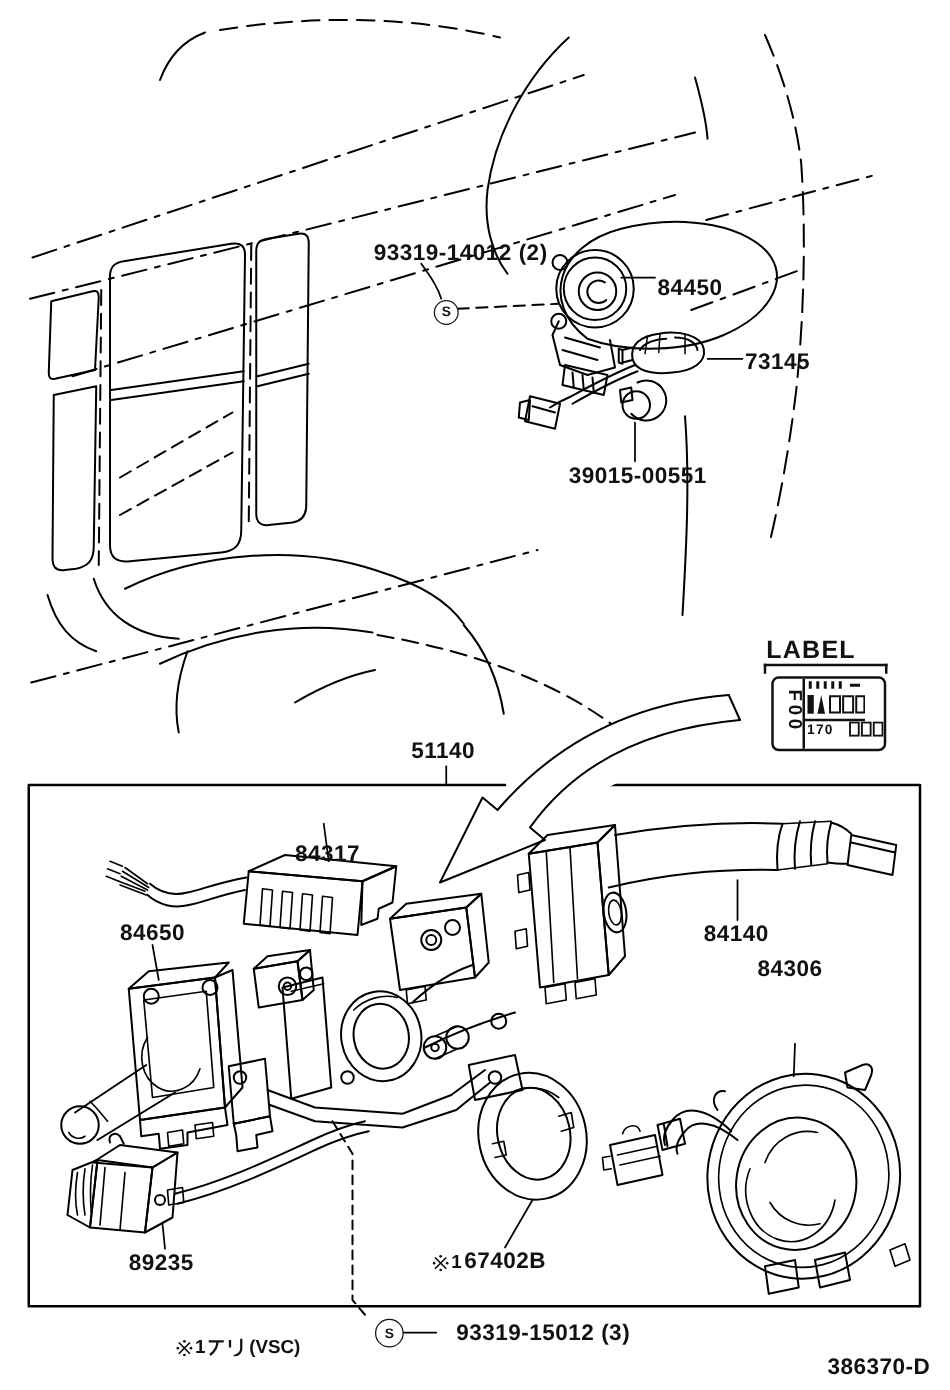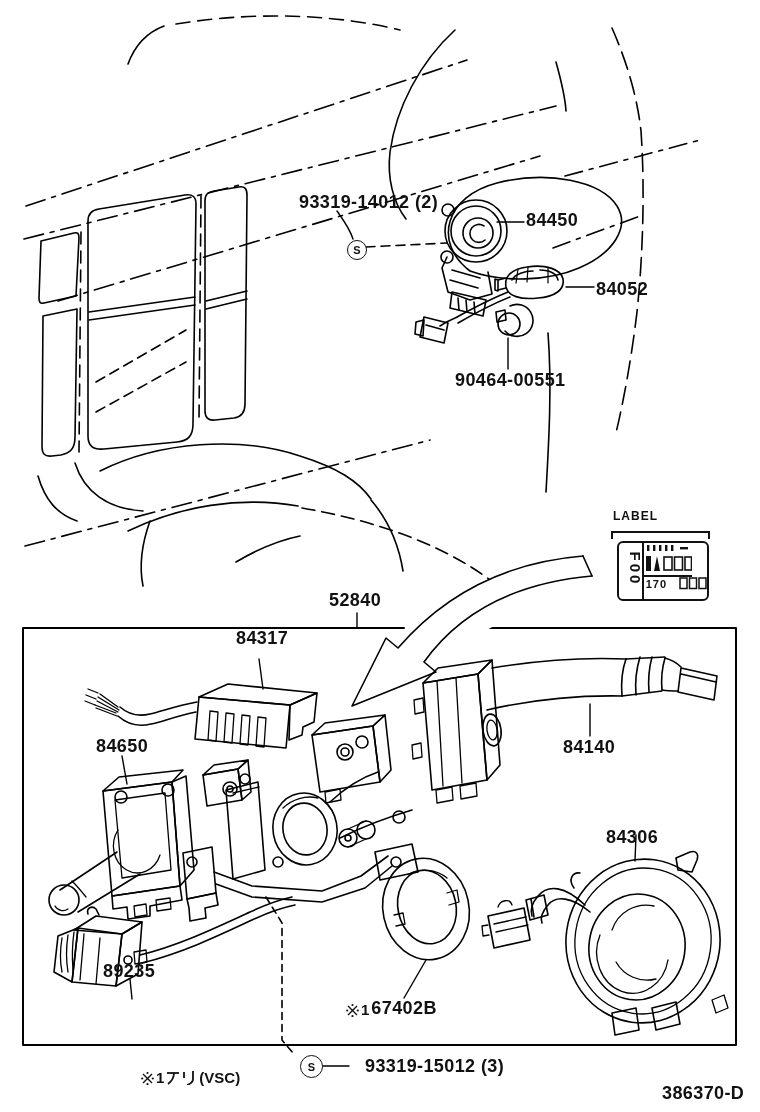"84450" div.t { top: 211px -> 221px }
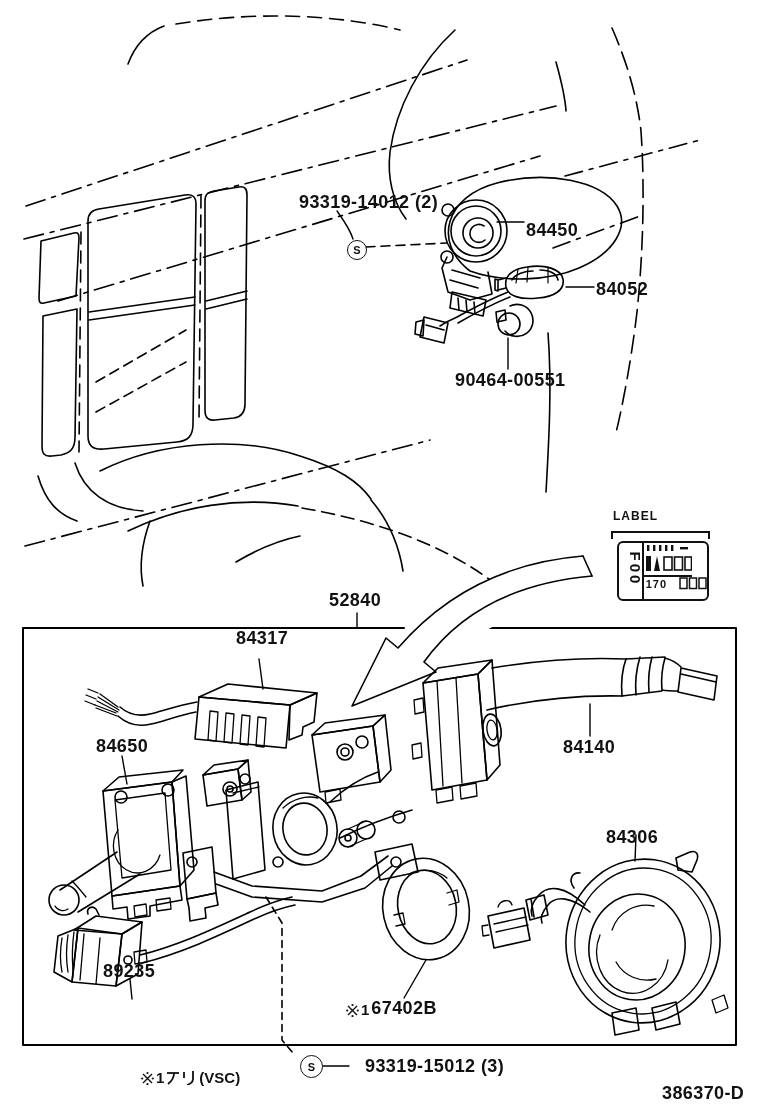"84052" div.t { text: 84052 -> 73145 }
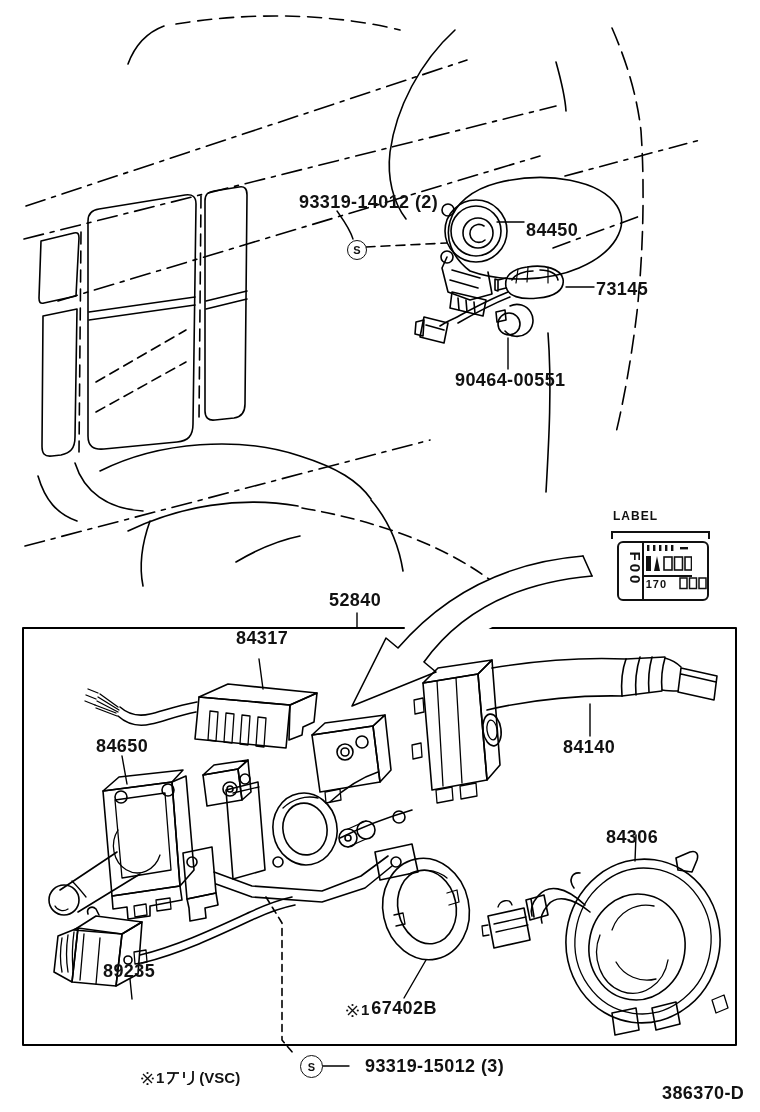"90464-00551" div.t { text: 90464-00551 -> 39015-00551 }
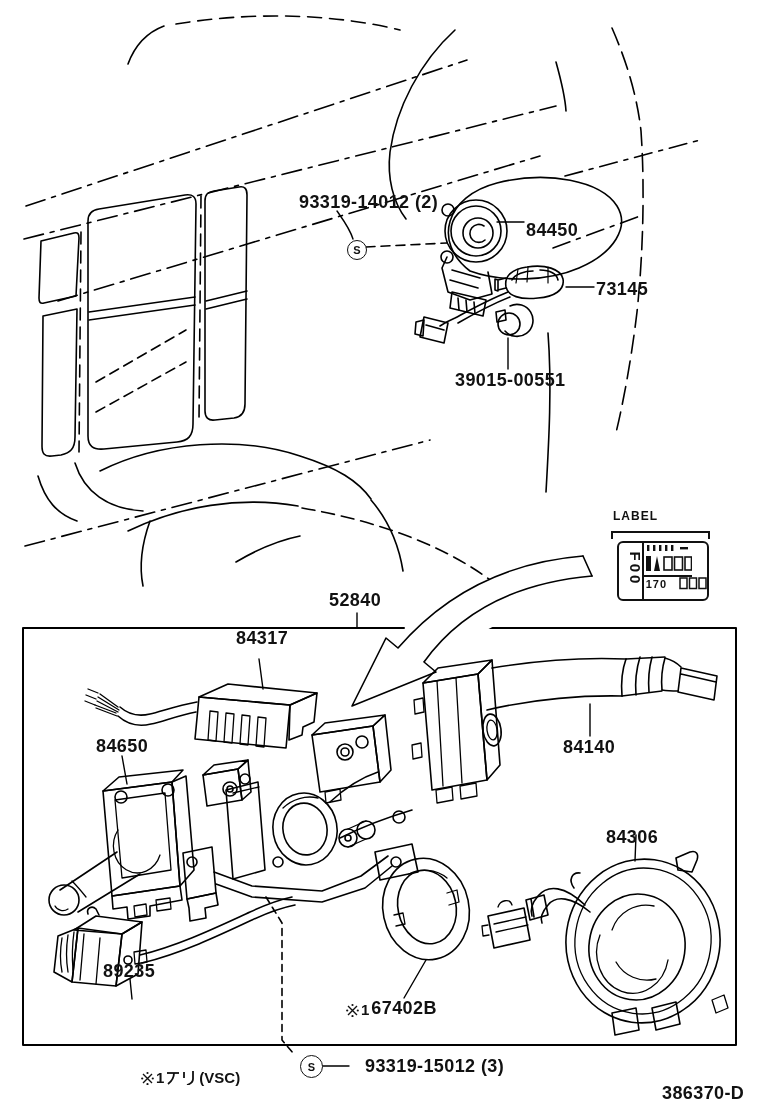"LABEL" .caption { font-size: 12px -> 20px }
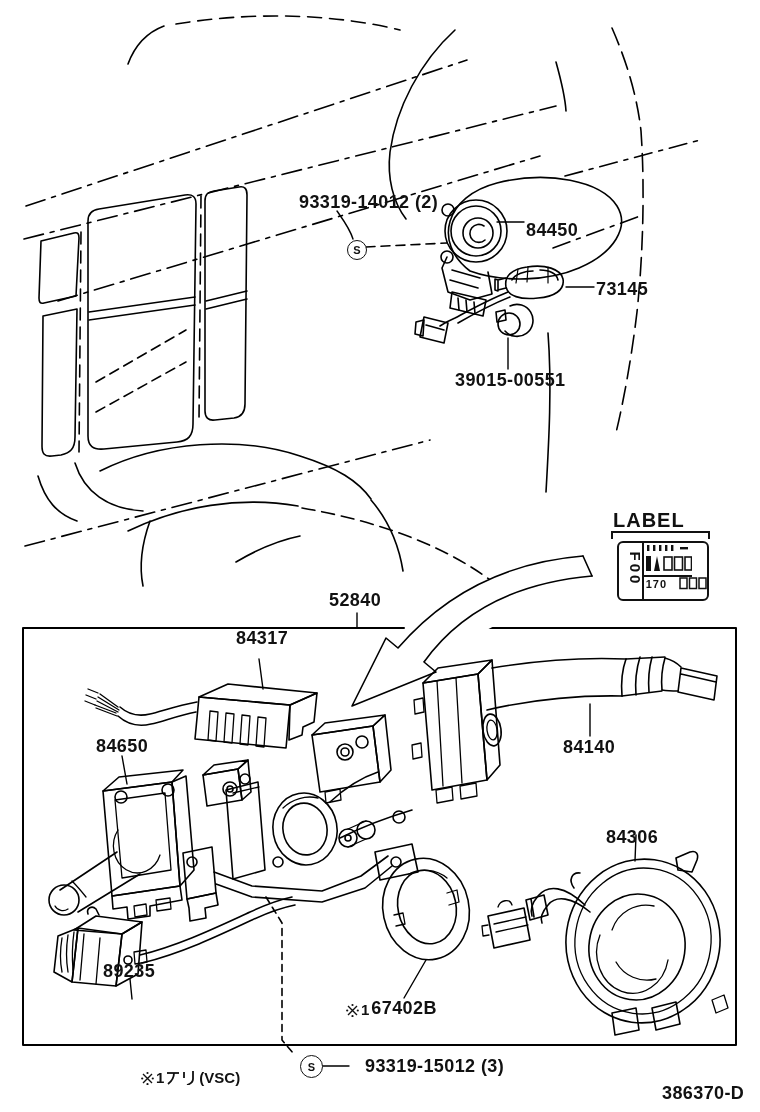"52840" div.t { text: 52840 -> 51140 }
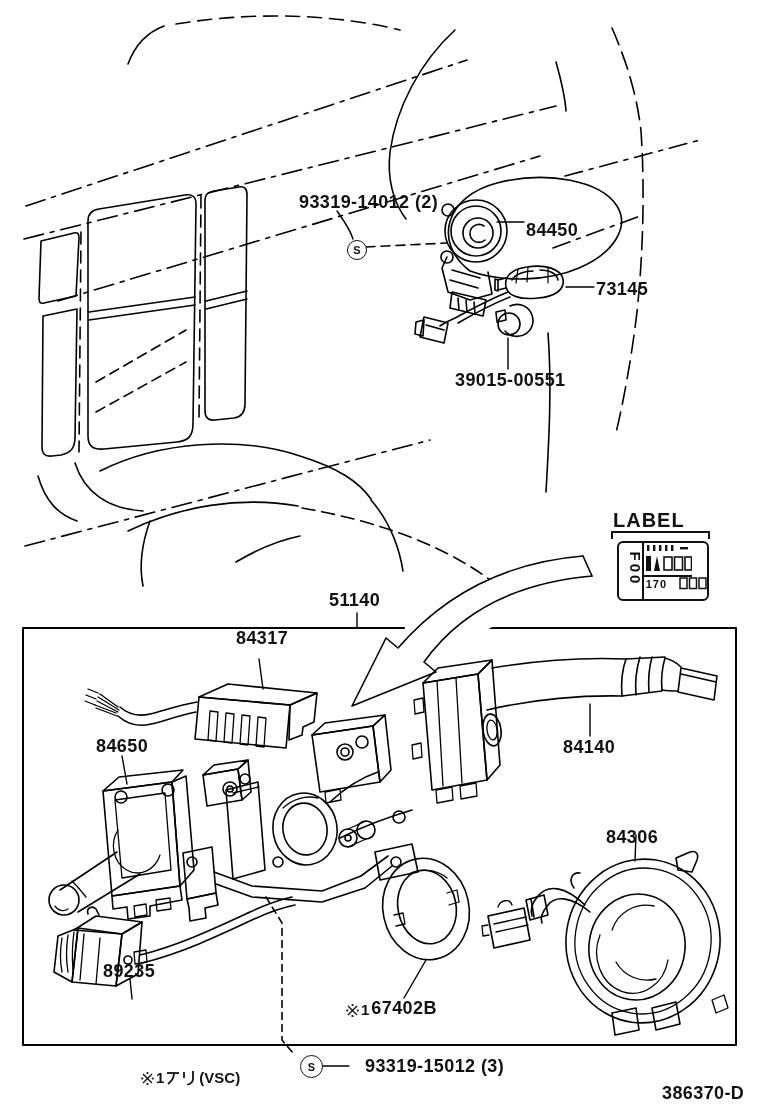"84317" div.t { top: 629px -> 674px }
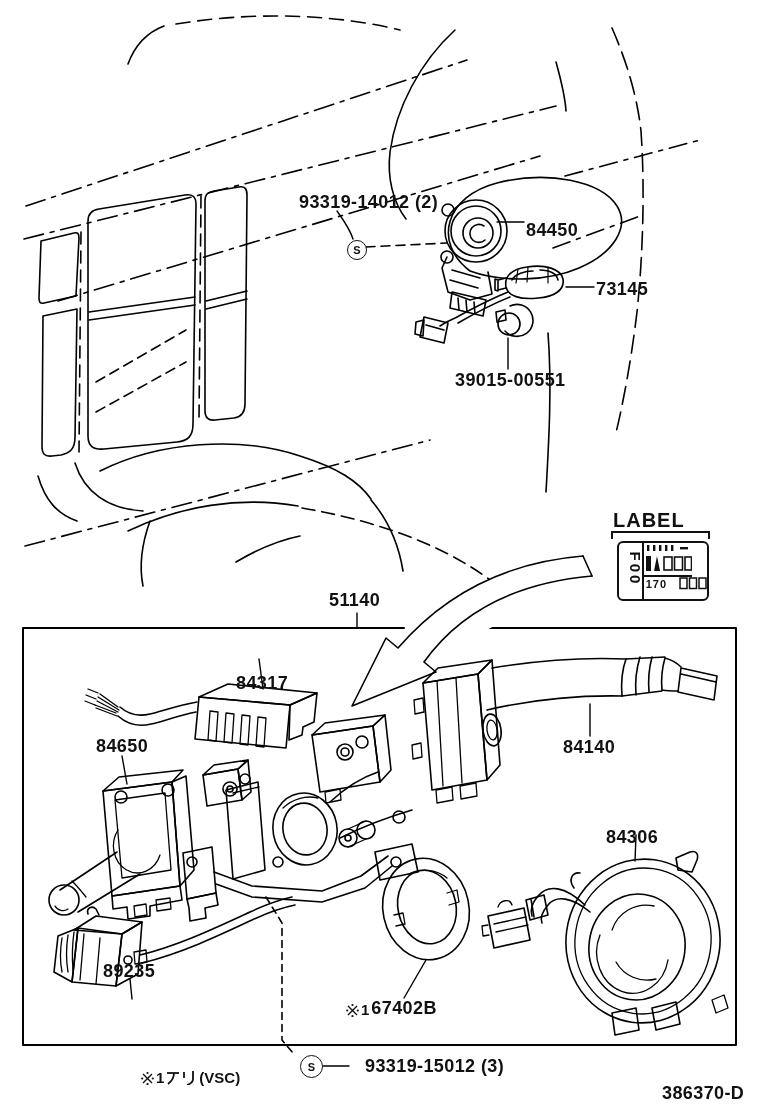"84306" div.t { top: 828px -> 766px }
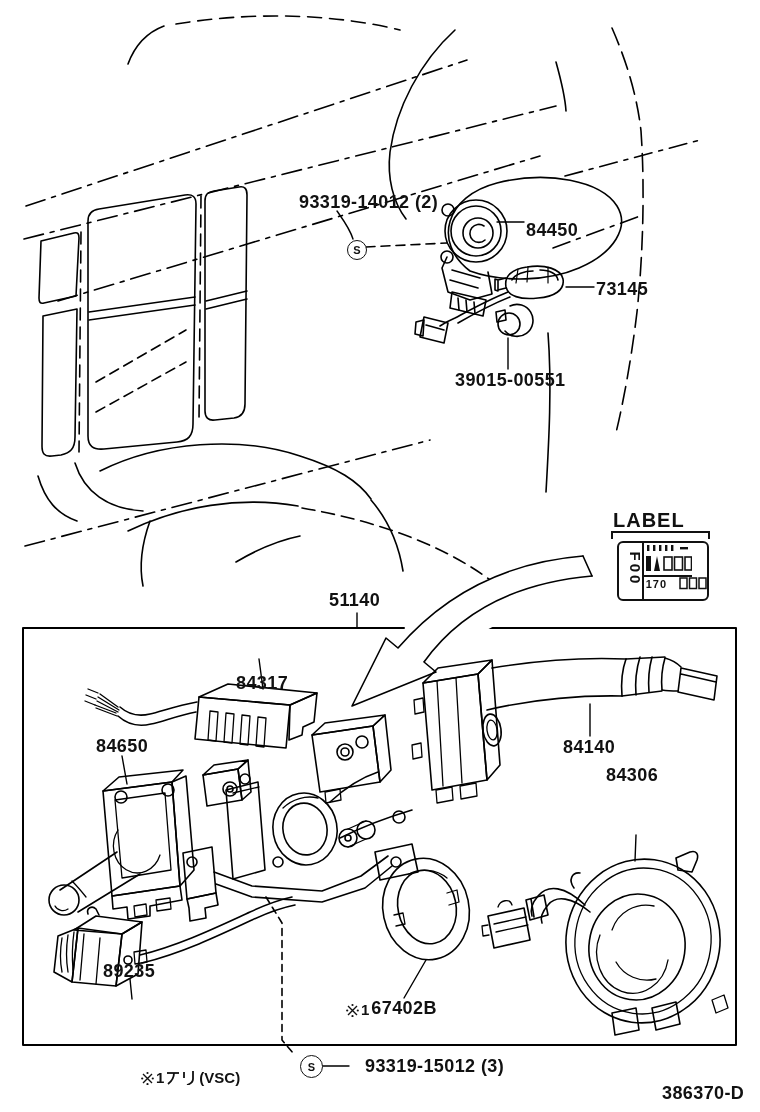"89235" div.t { top: 962px -> 1001px }
